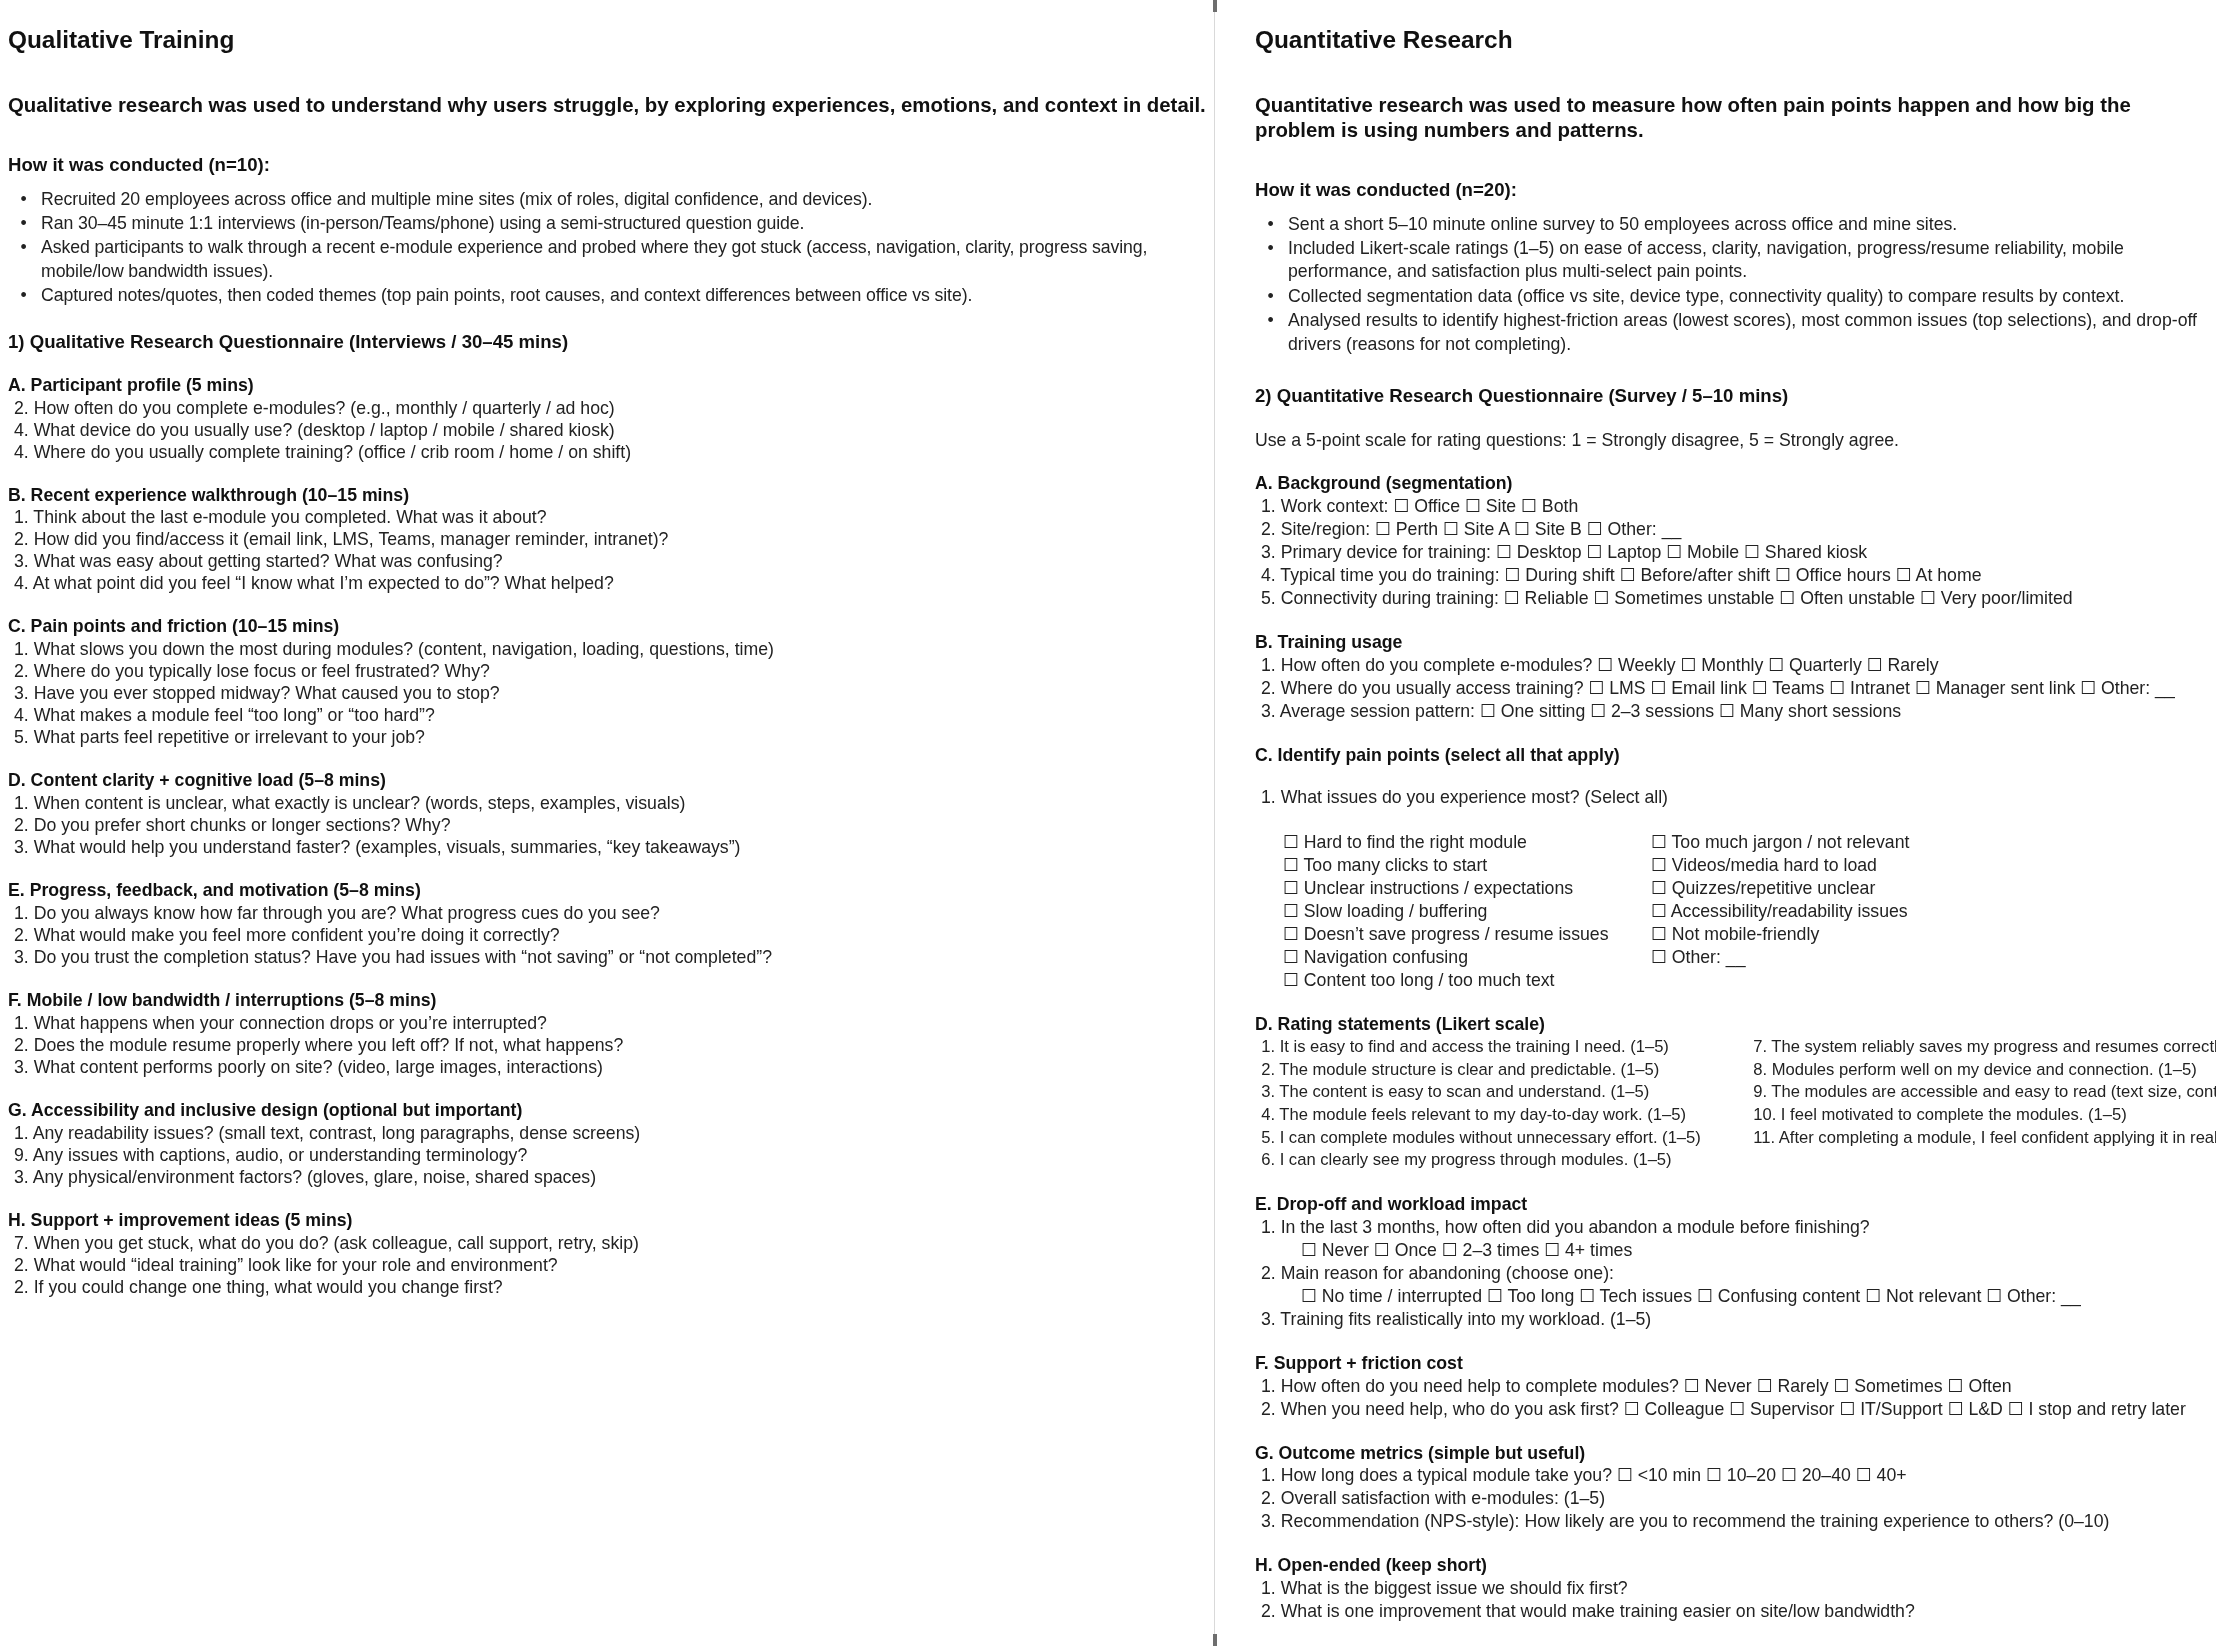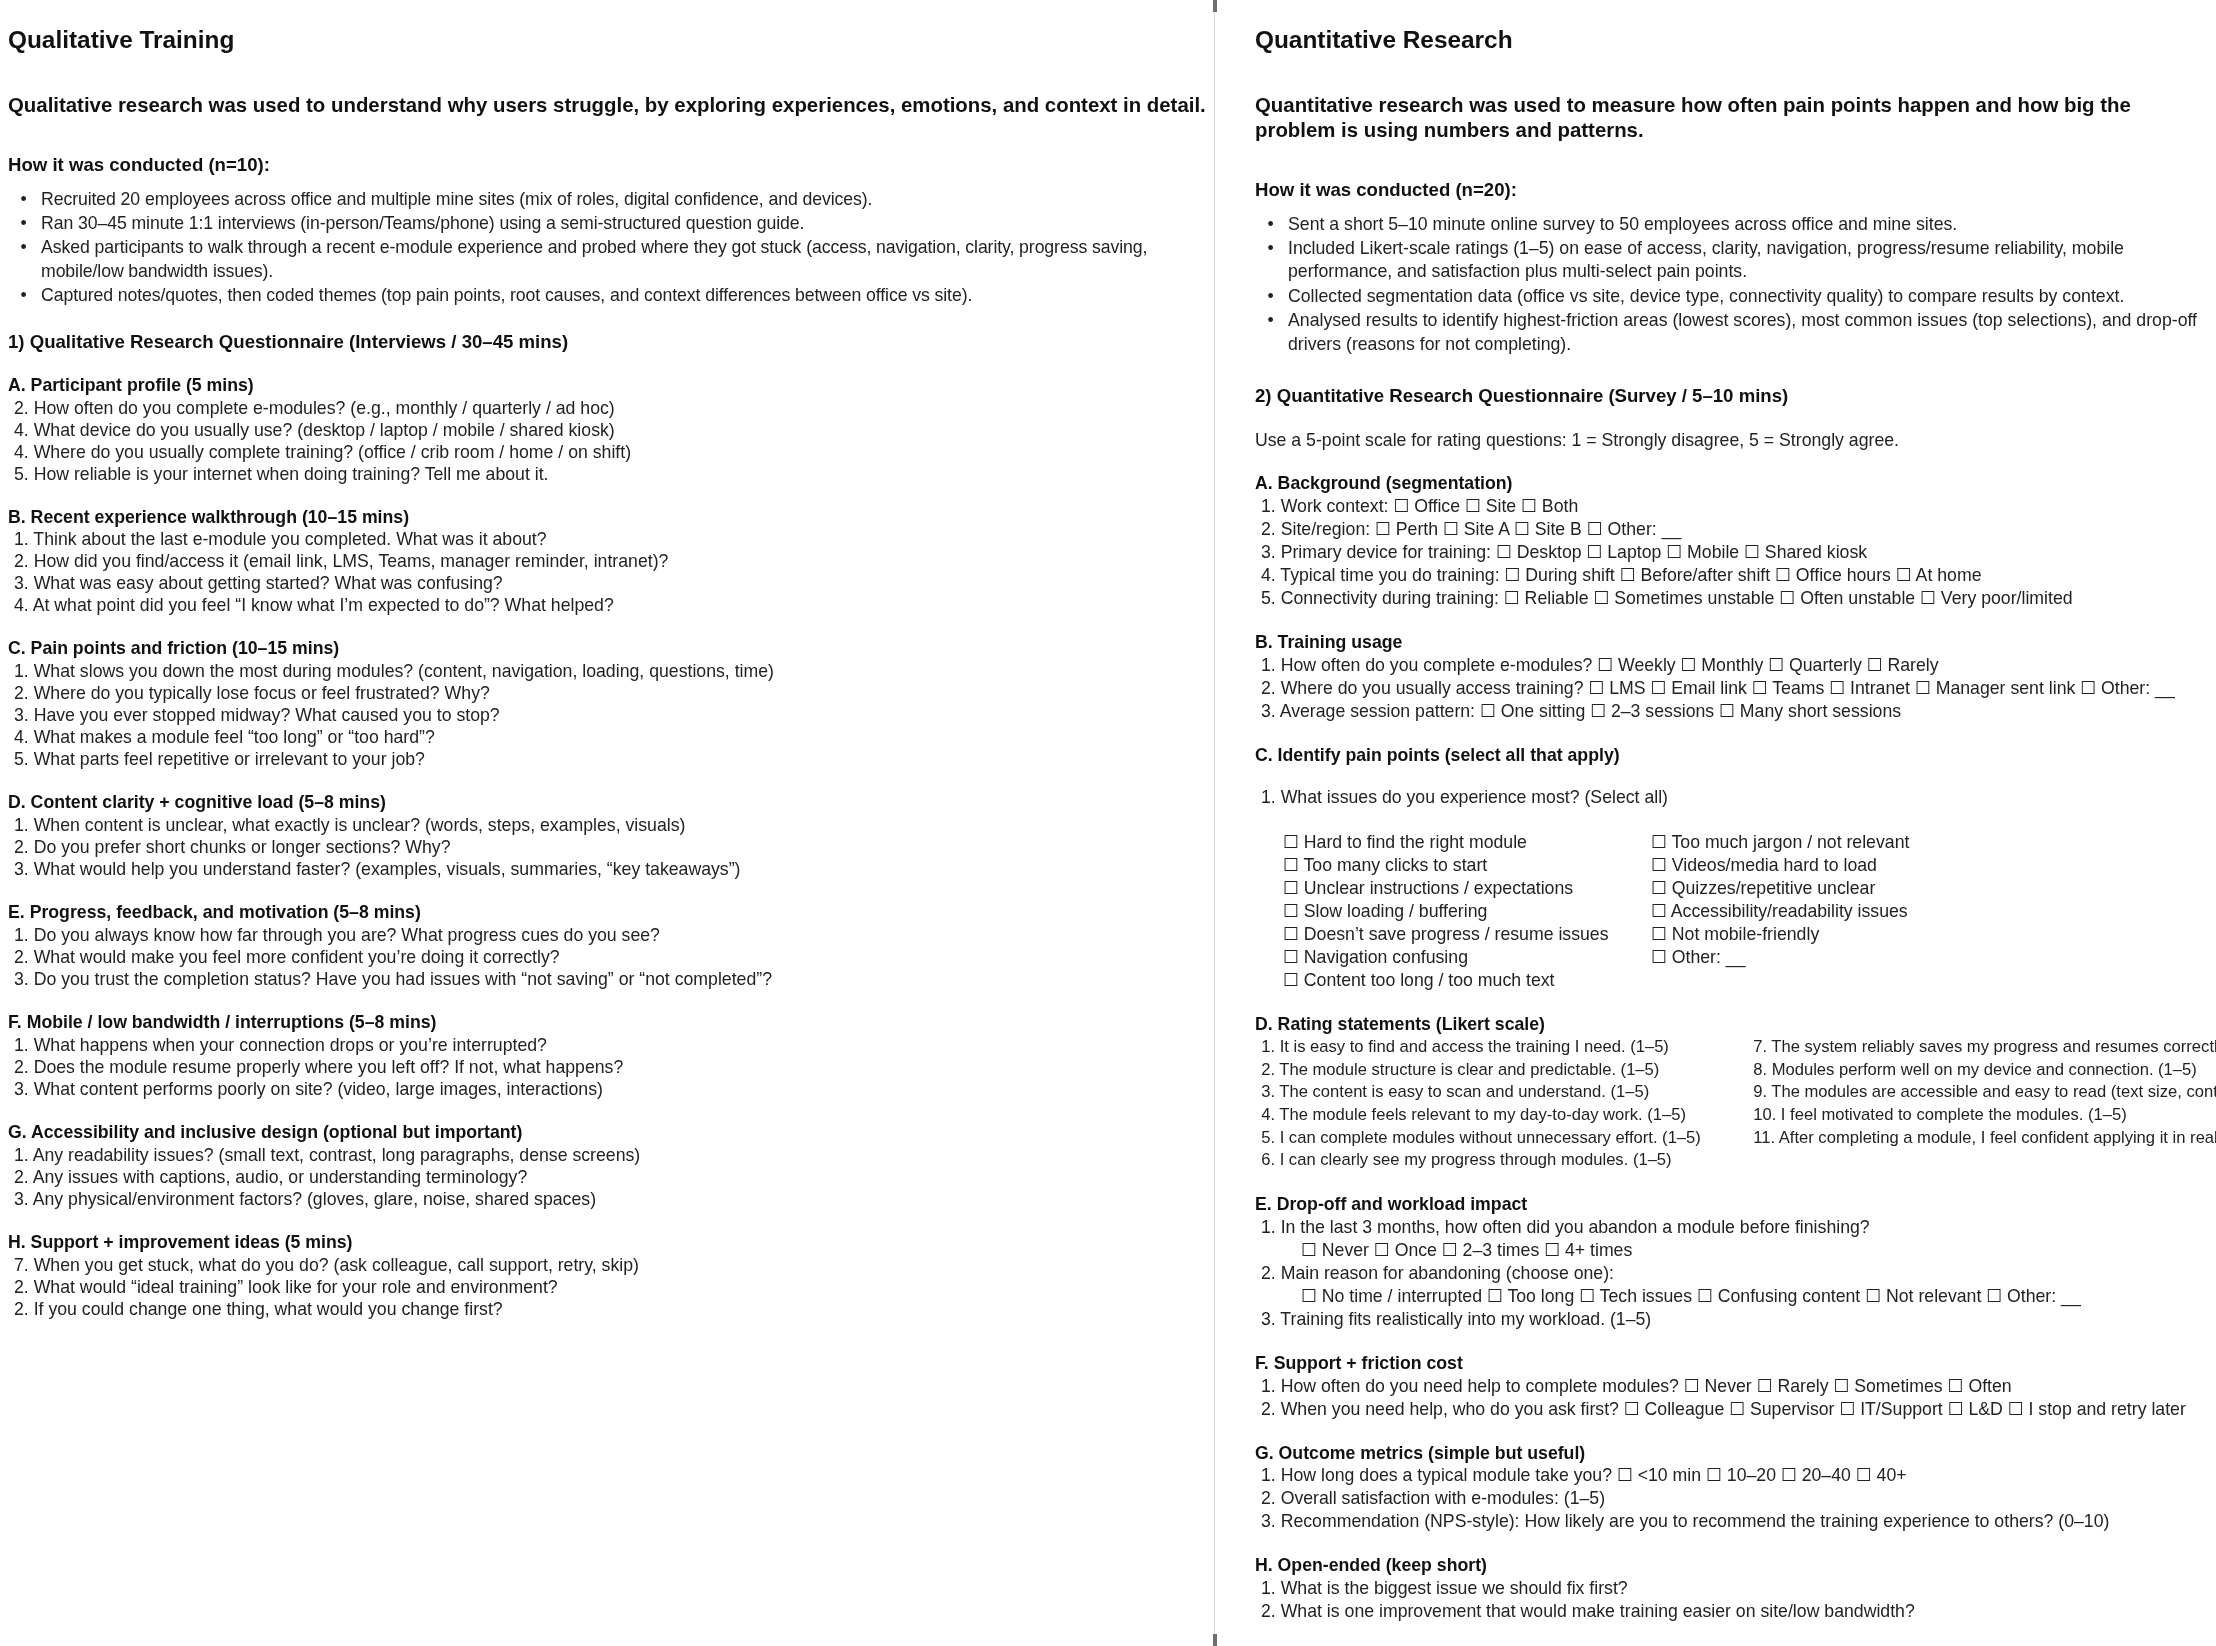"5. How reliable is your" div.q-item { html: <div>5. How reliable is your internet when doing training? Tell me about it.</div> -> none }
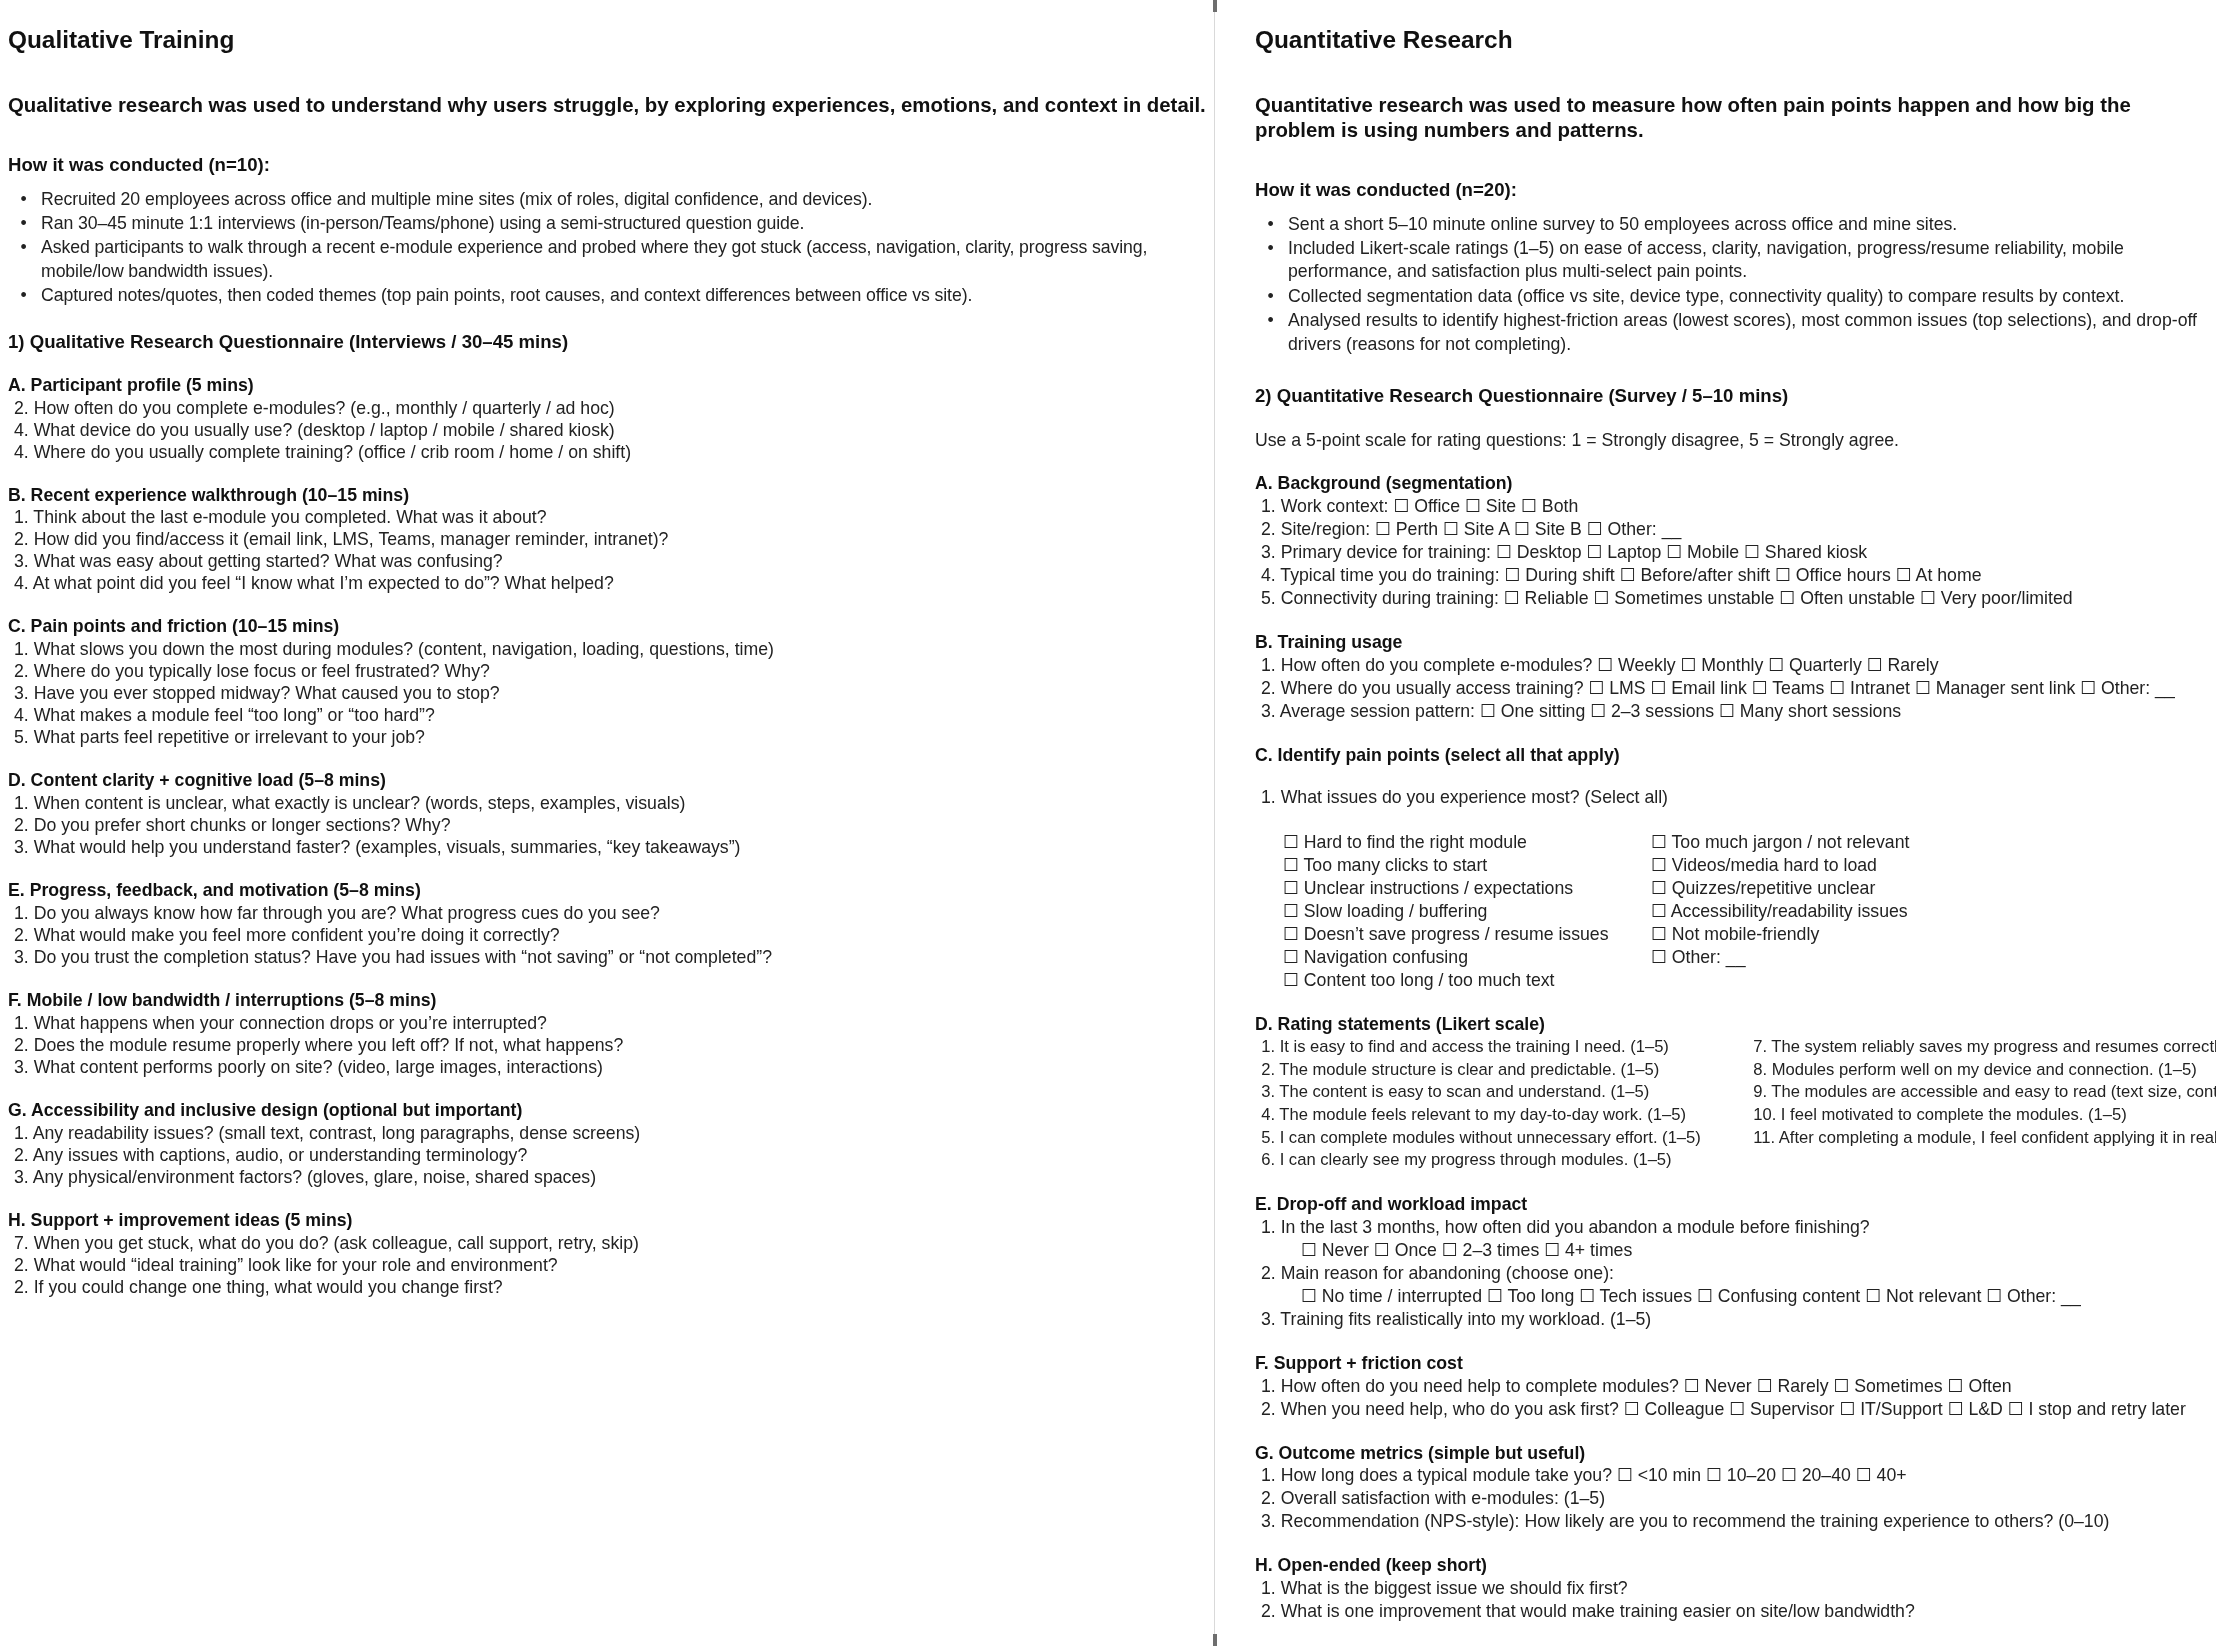"2. Any issues with captions," div.q-item { text: 2 -> 9 }
